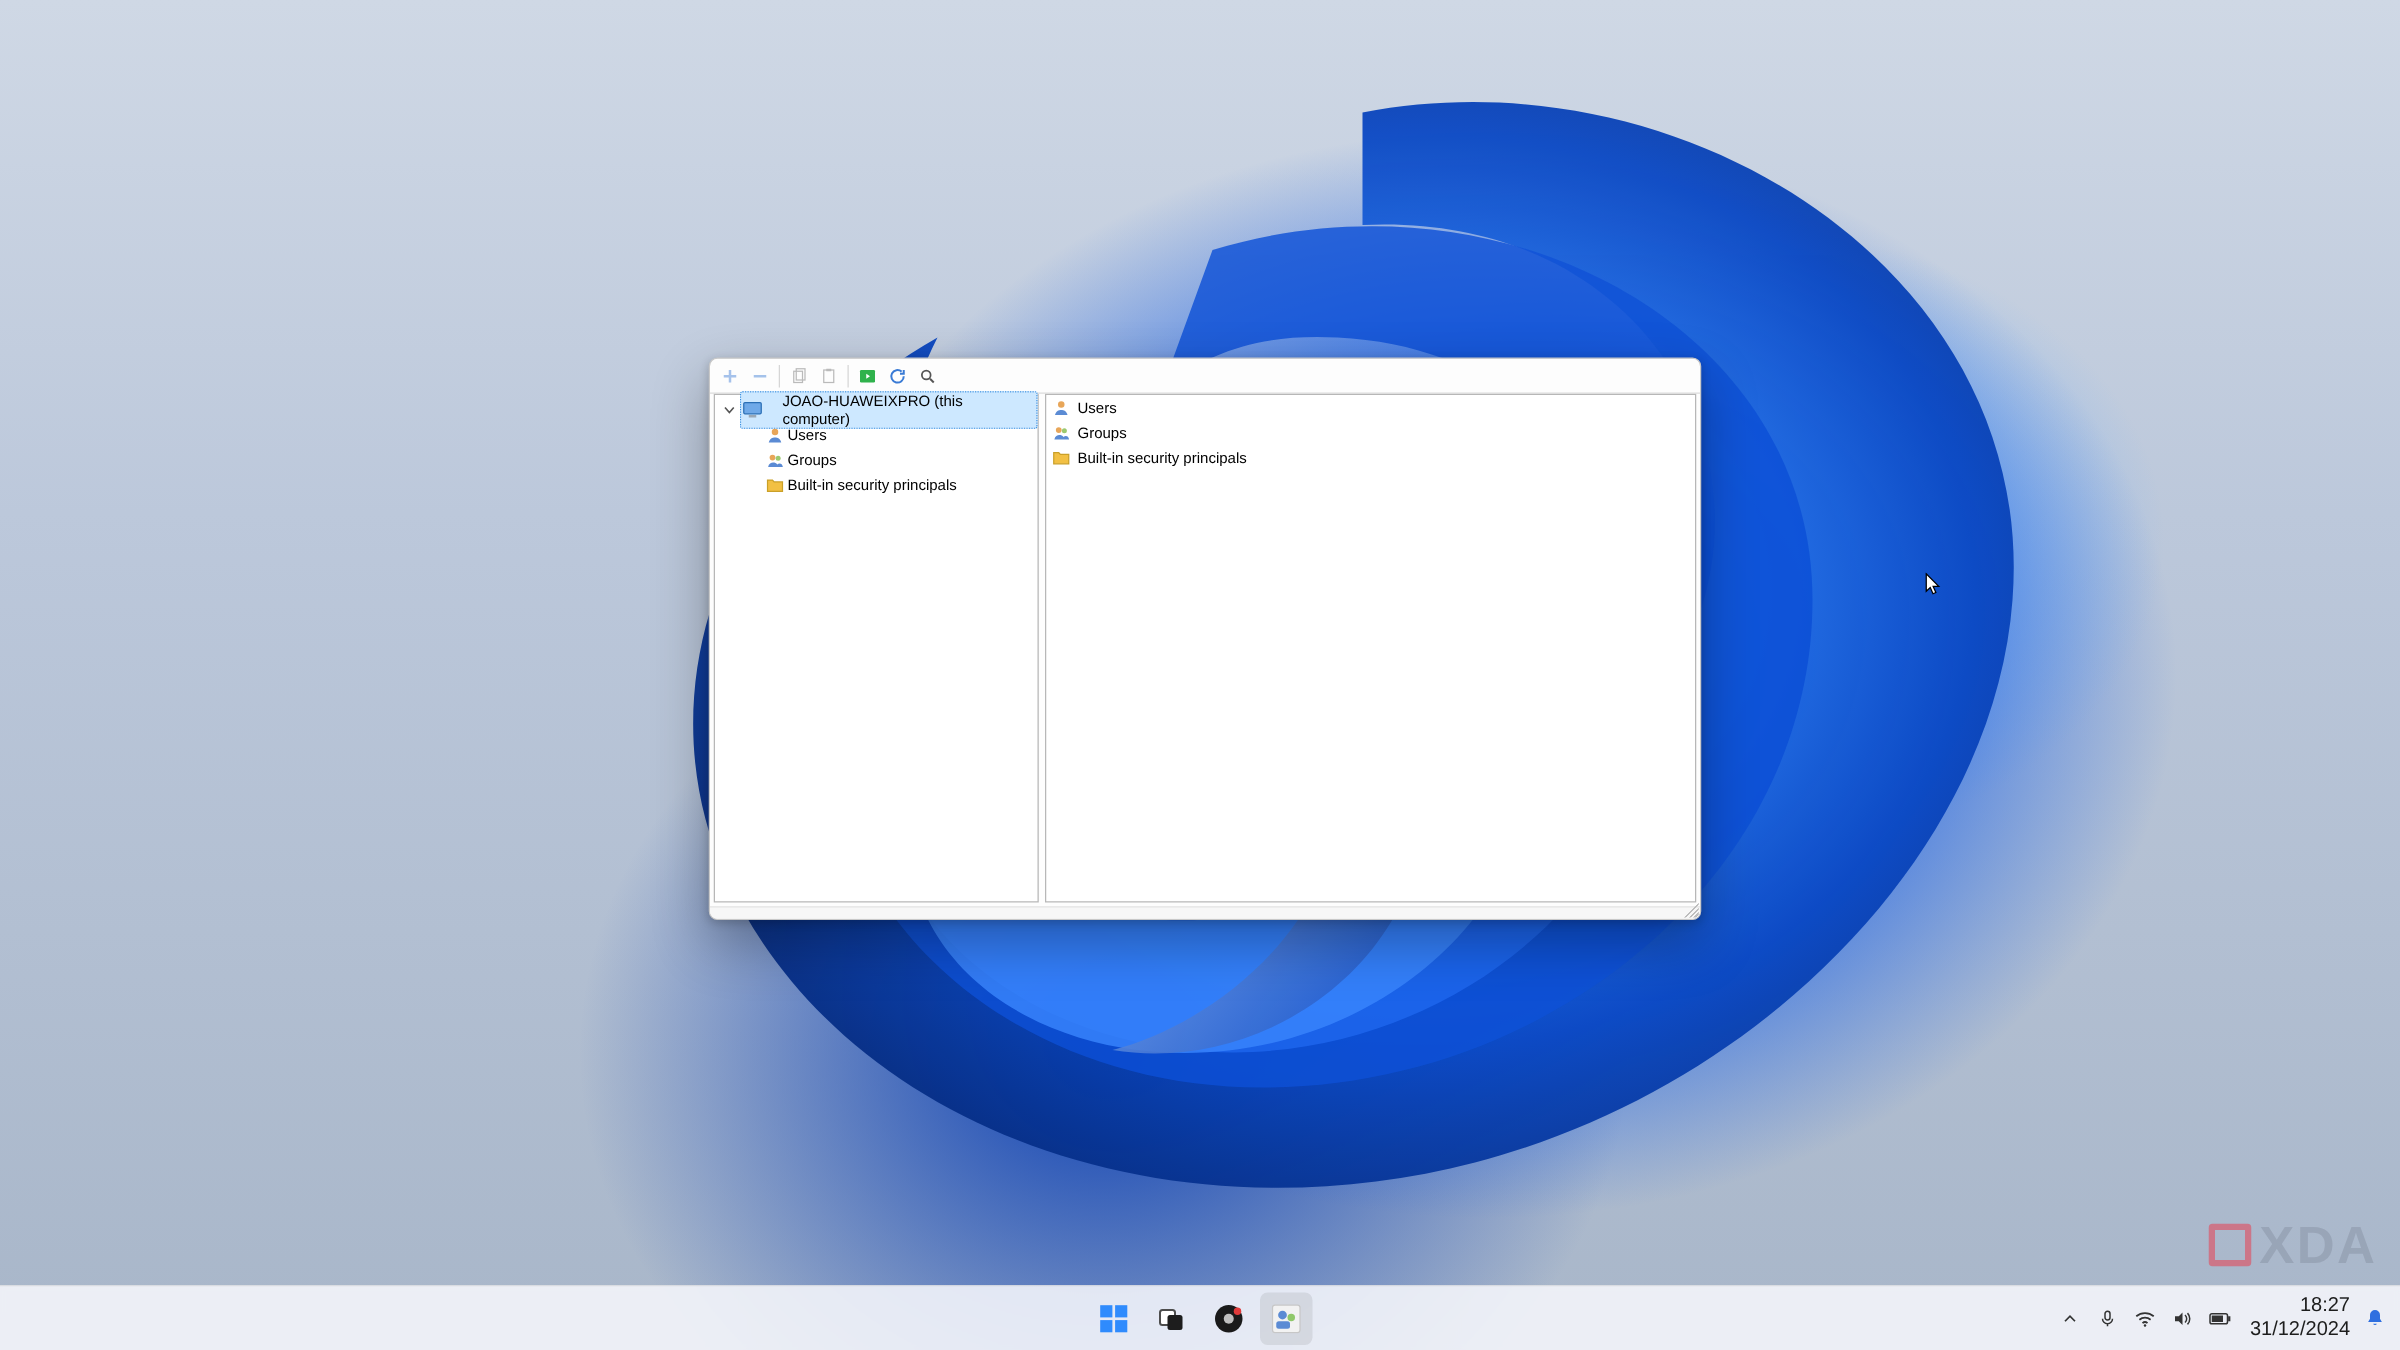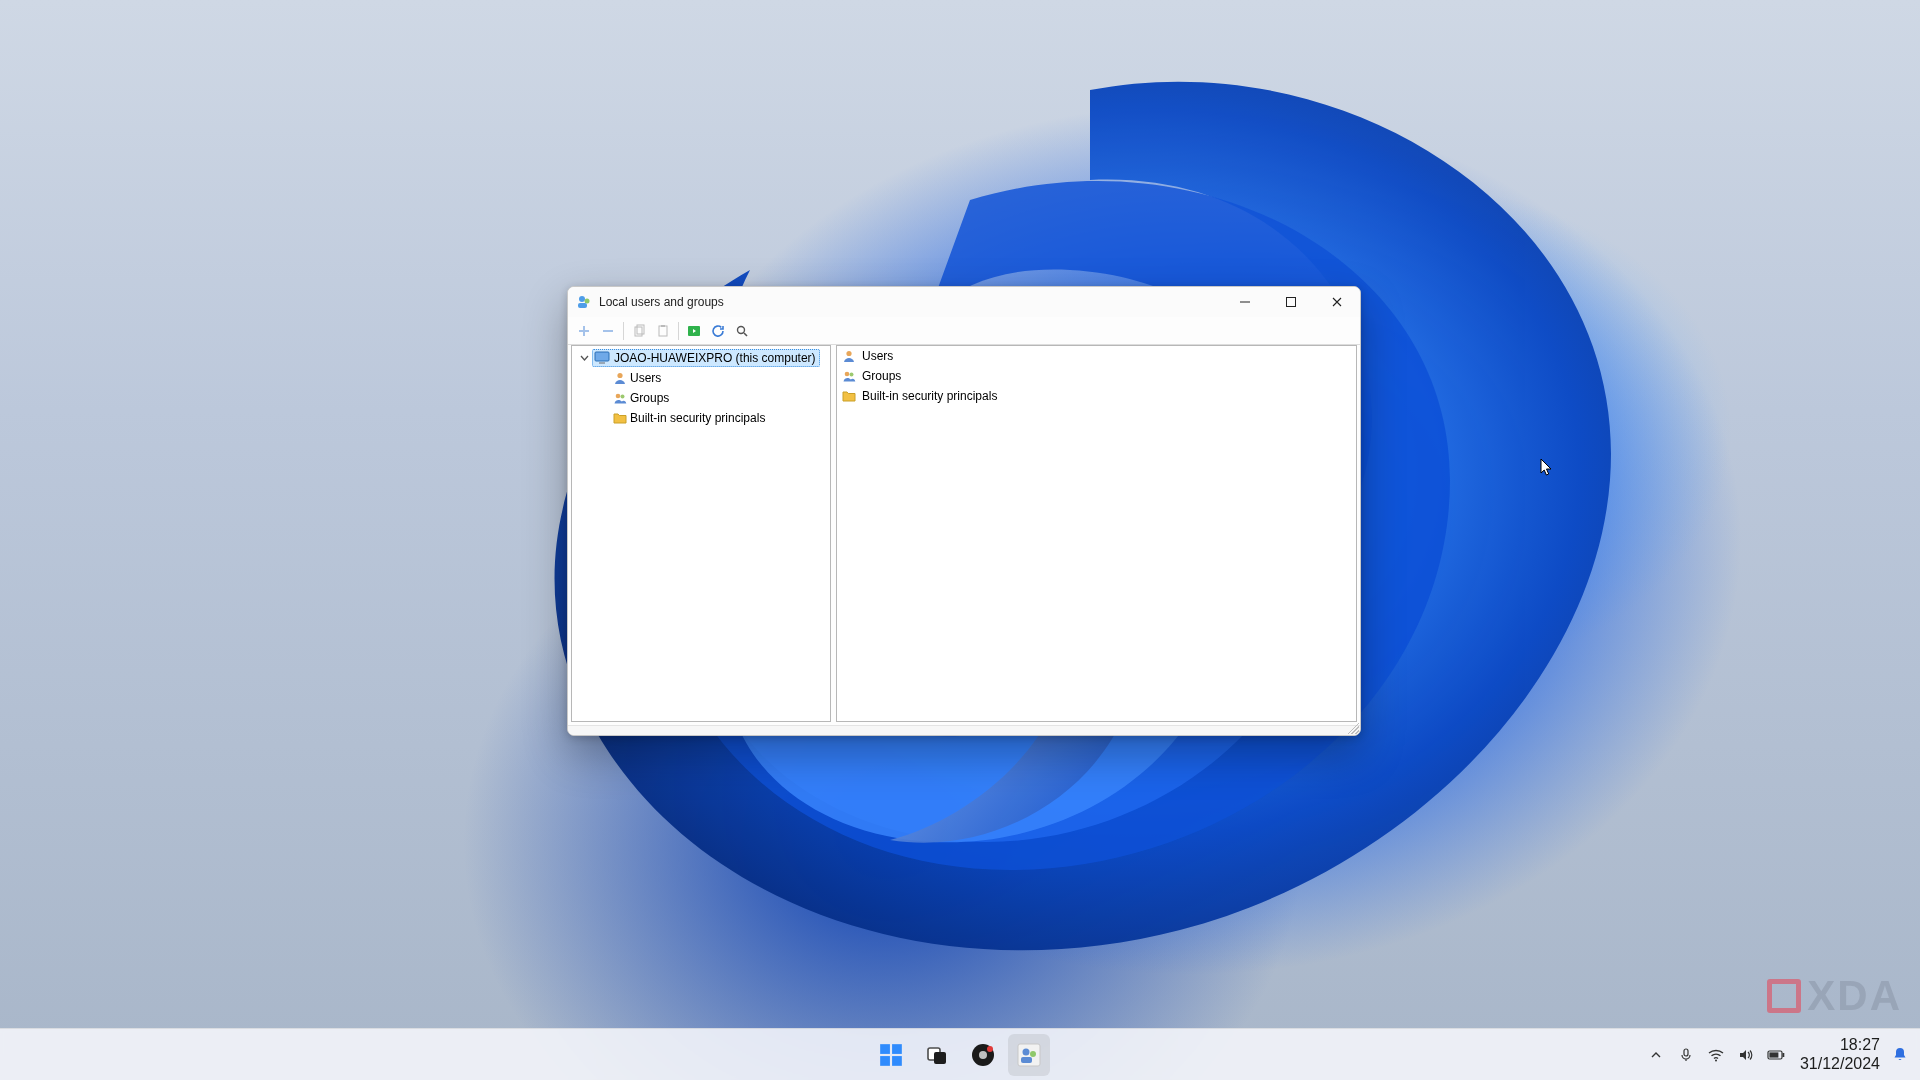"Local users and groups" div.titlebar { html: <div> <span> <svg> <circle></circle> <circle></circle> <rect></rect> </svg> </span> <span>Local users and groups</span> <span></span> <div> <svg> <rect></rect> </svg> </div> <div> <svg> <rect></rect> </svg> </div> <div> <svg> <path></path> </svg> </div> </div> -> none }
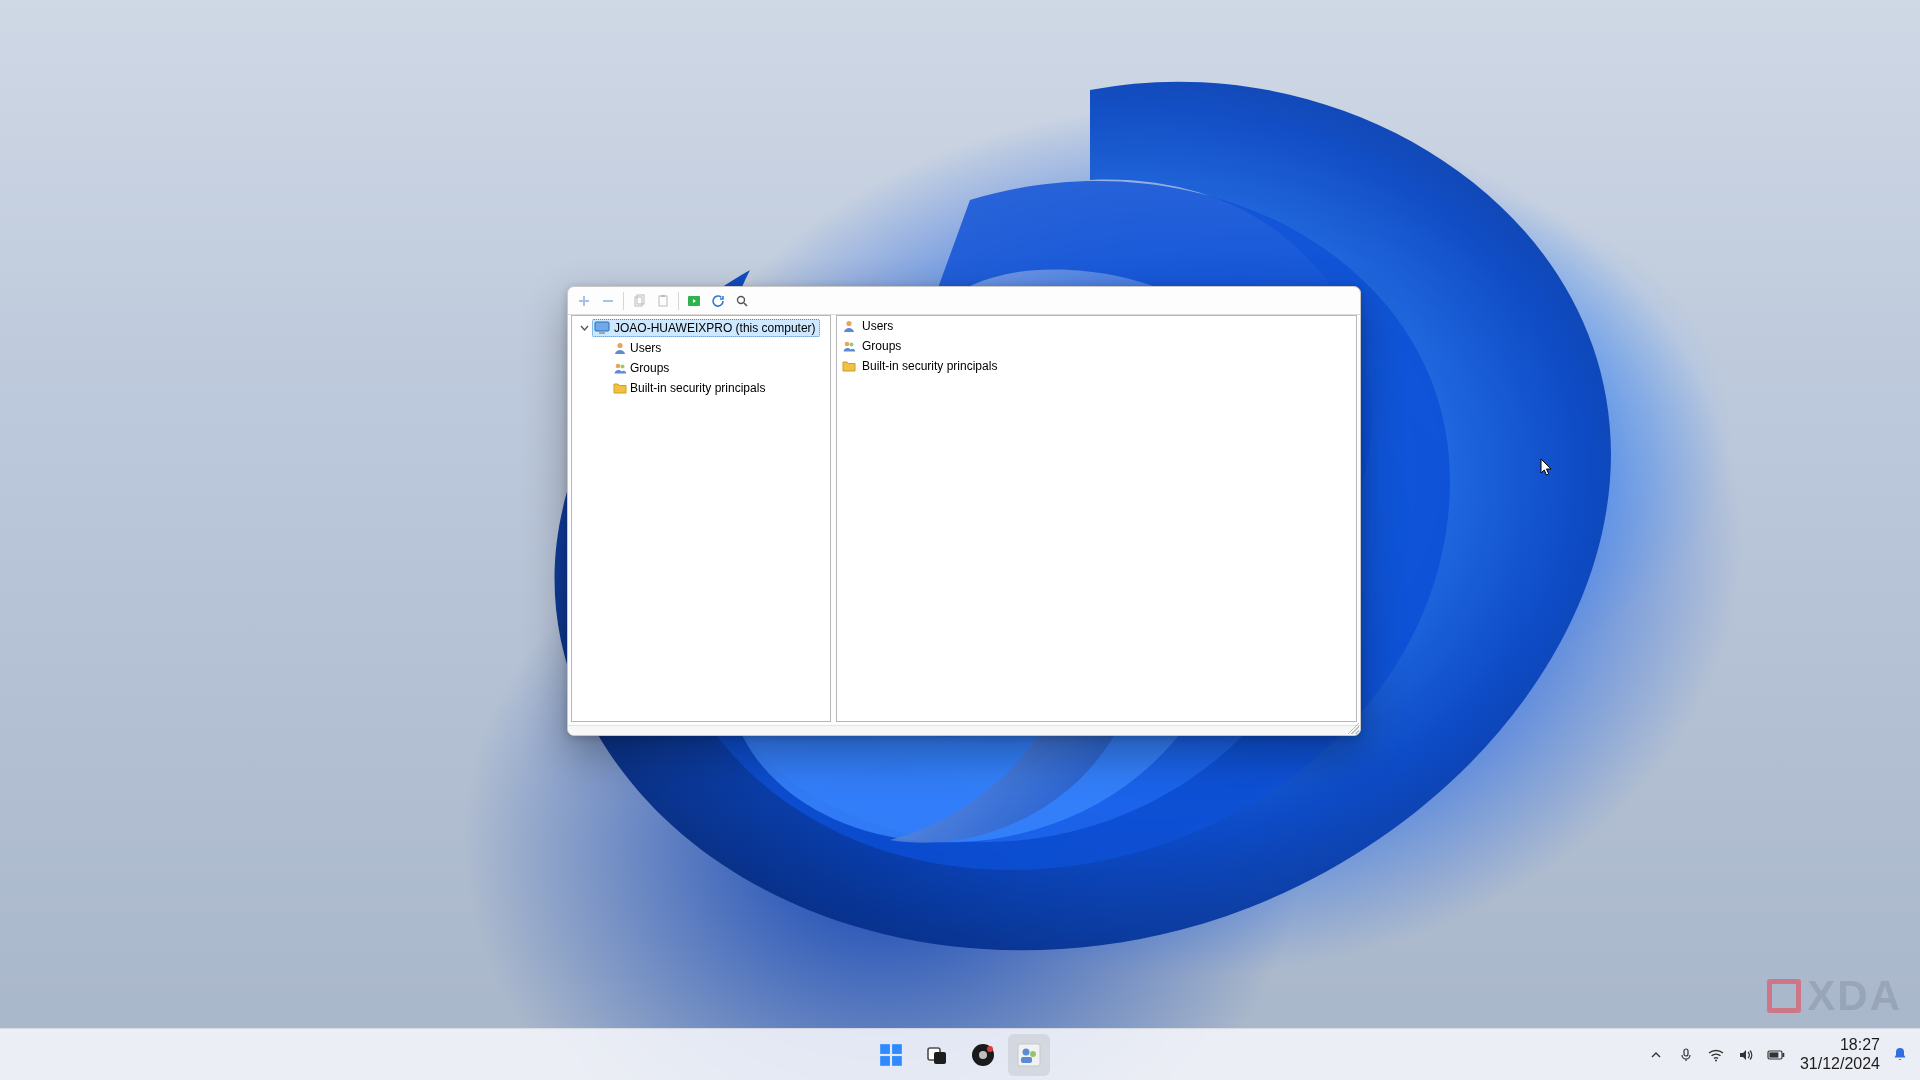"JOAO-HUAWEIXPRO (this computer)" .node-label-wrap { gap: 4px -> 16px }
